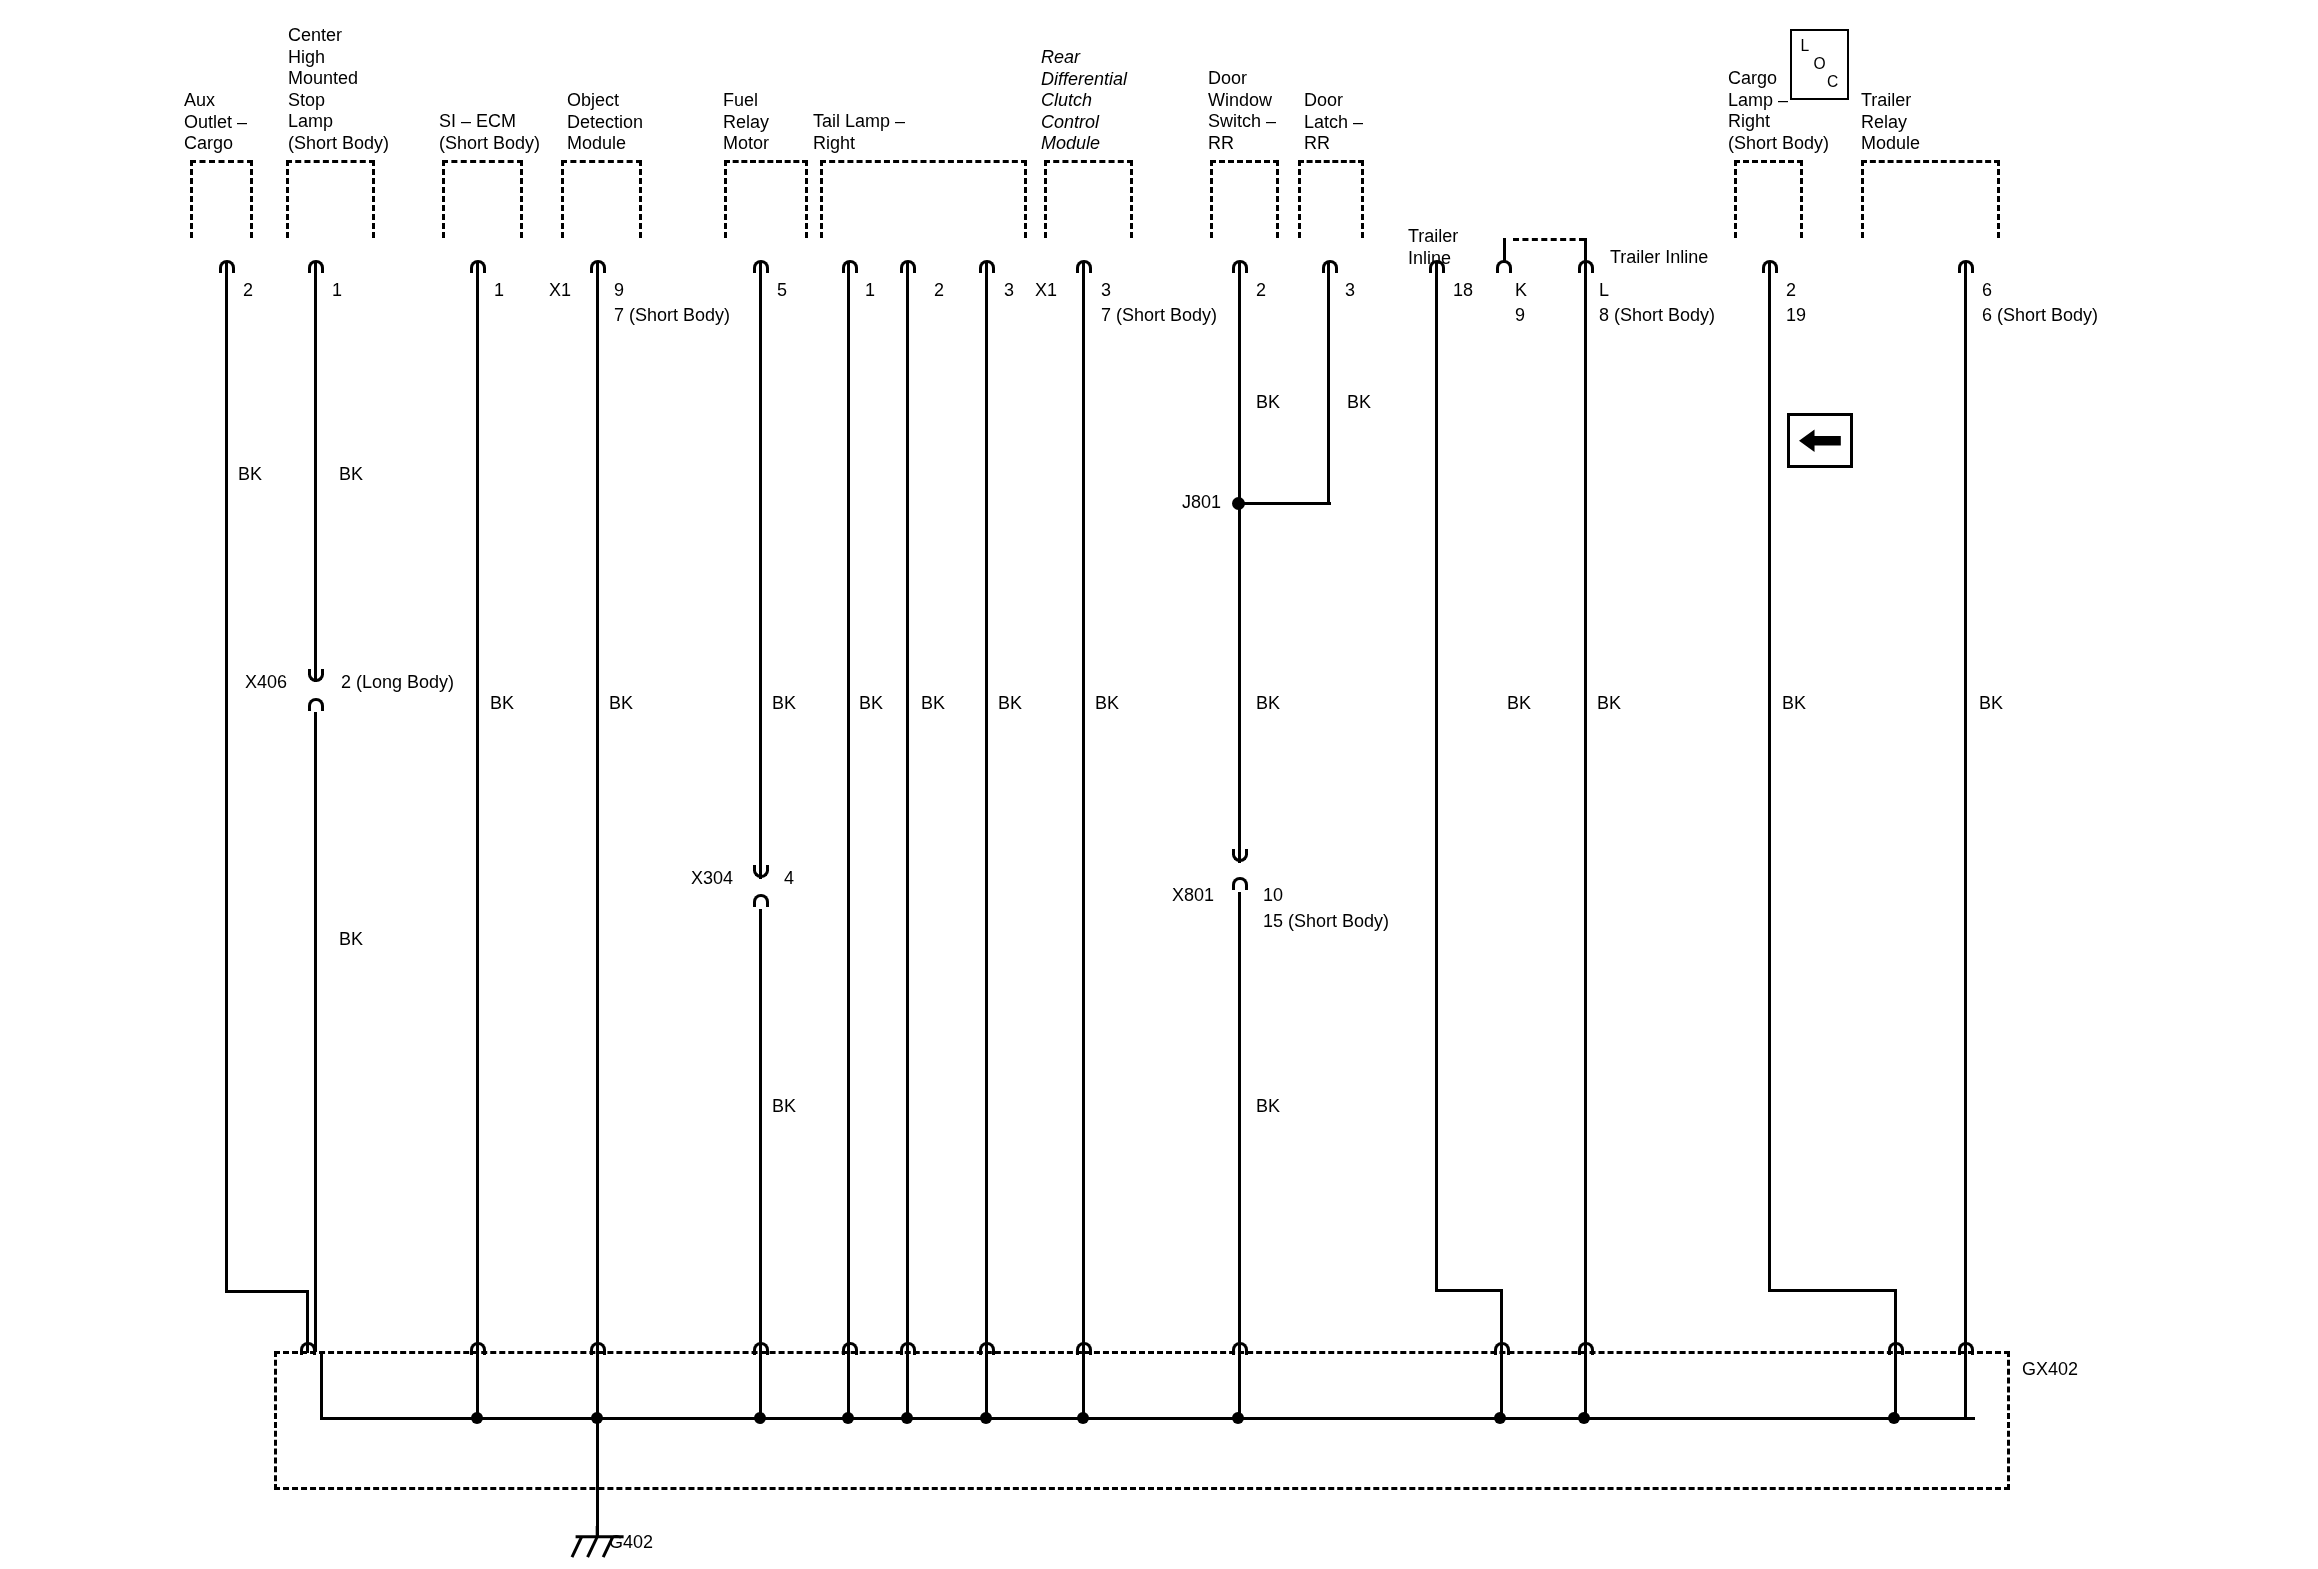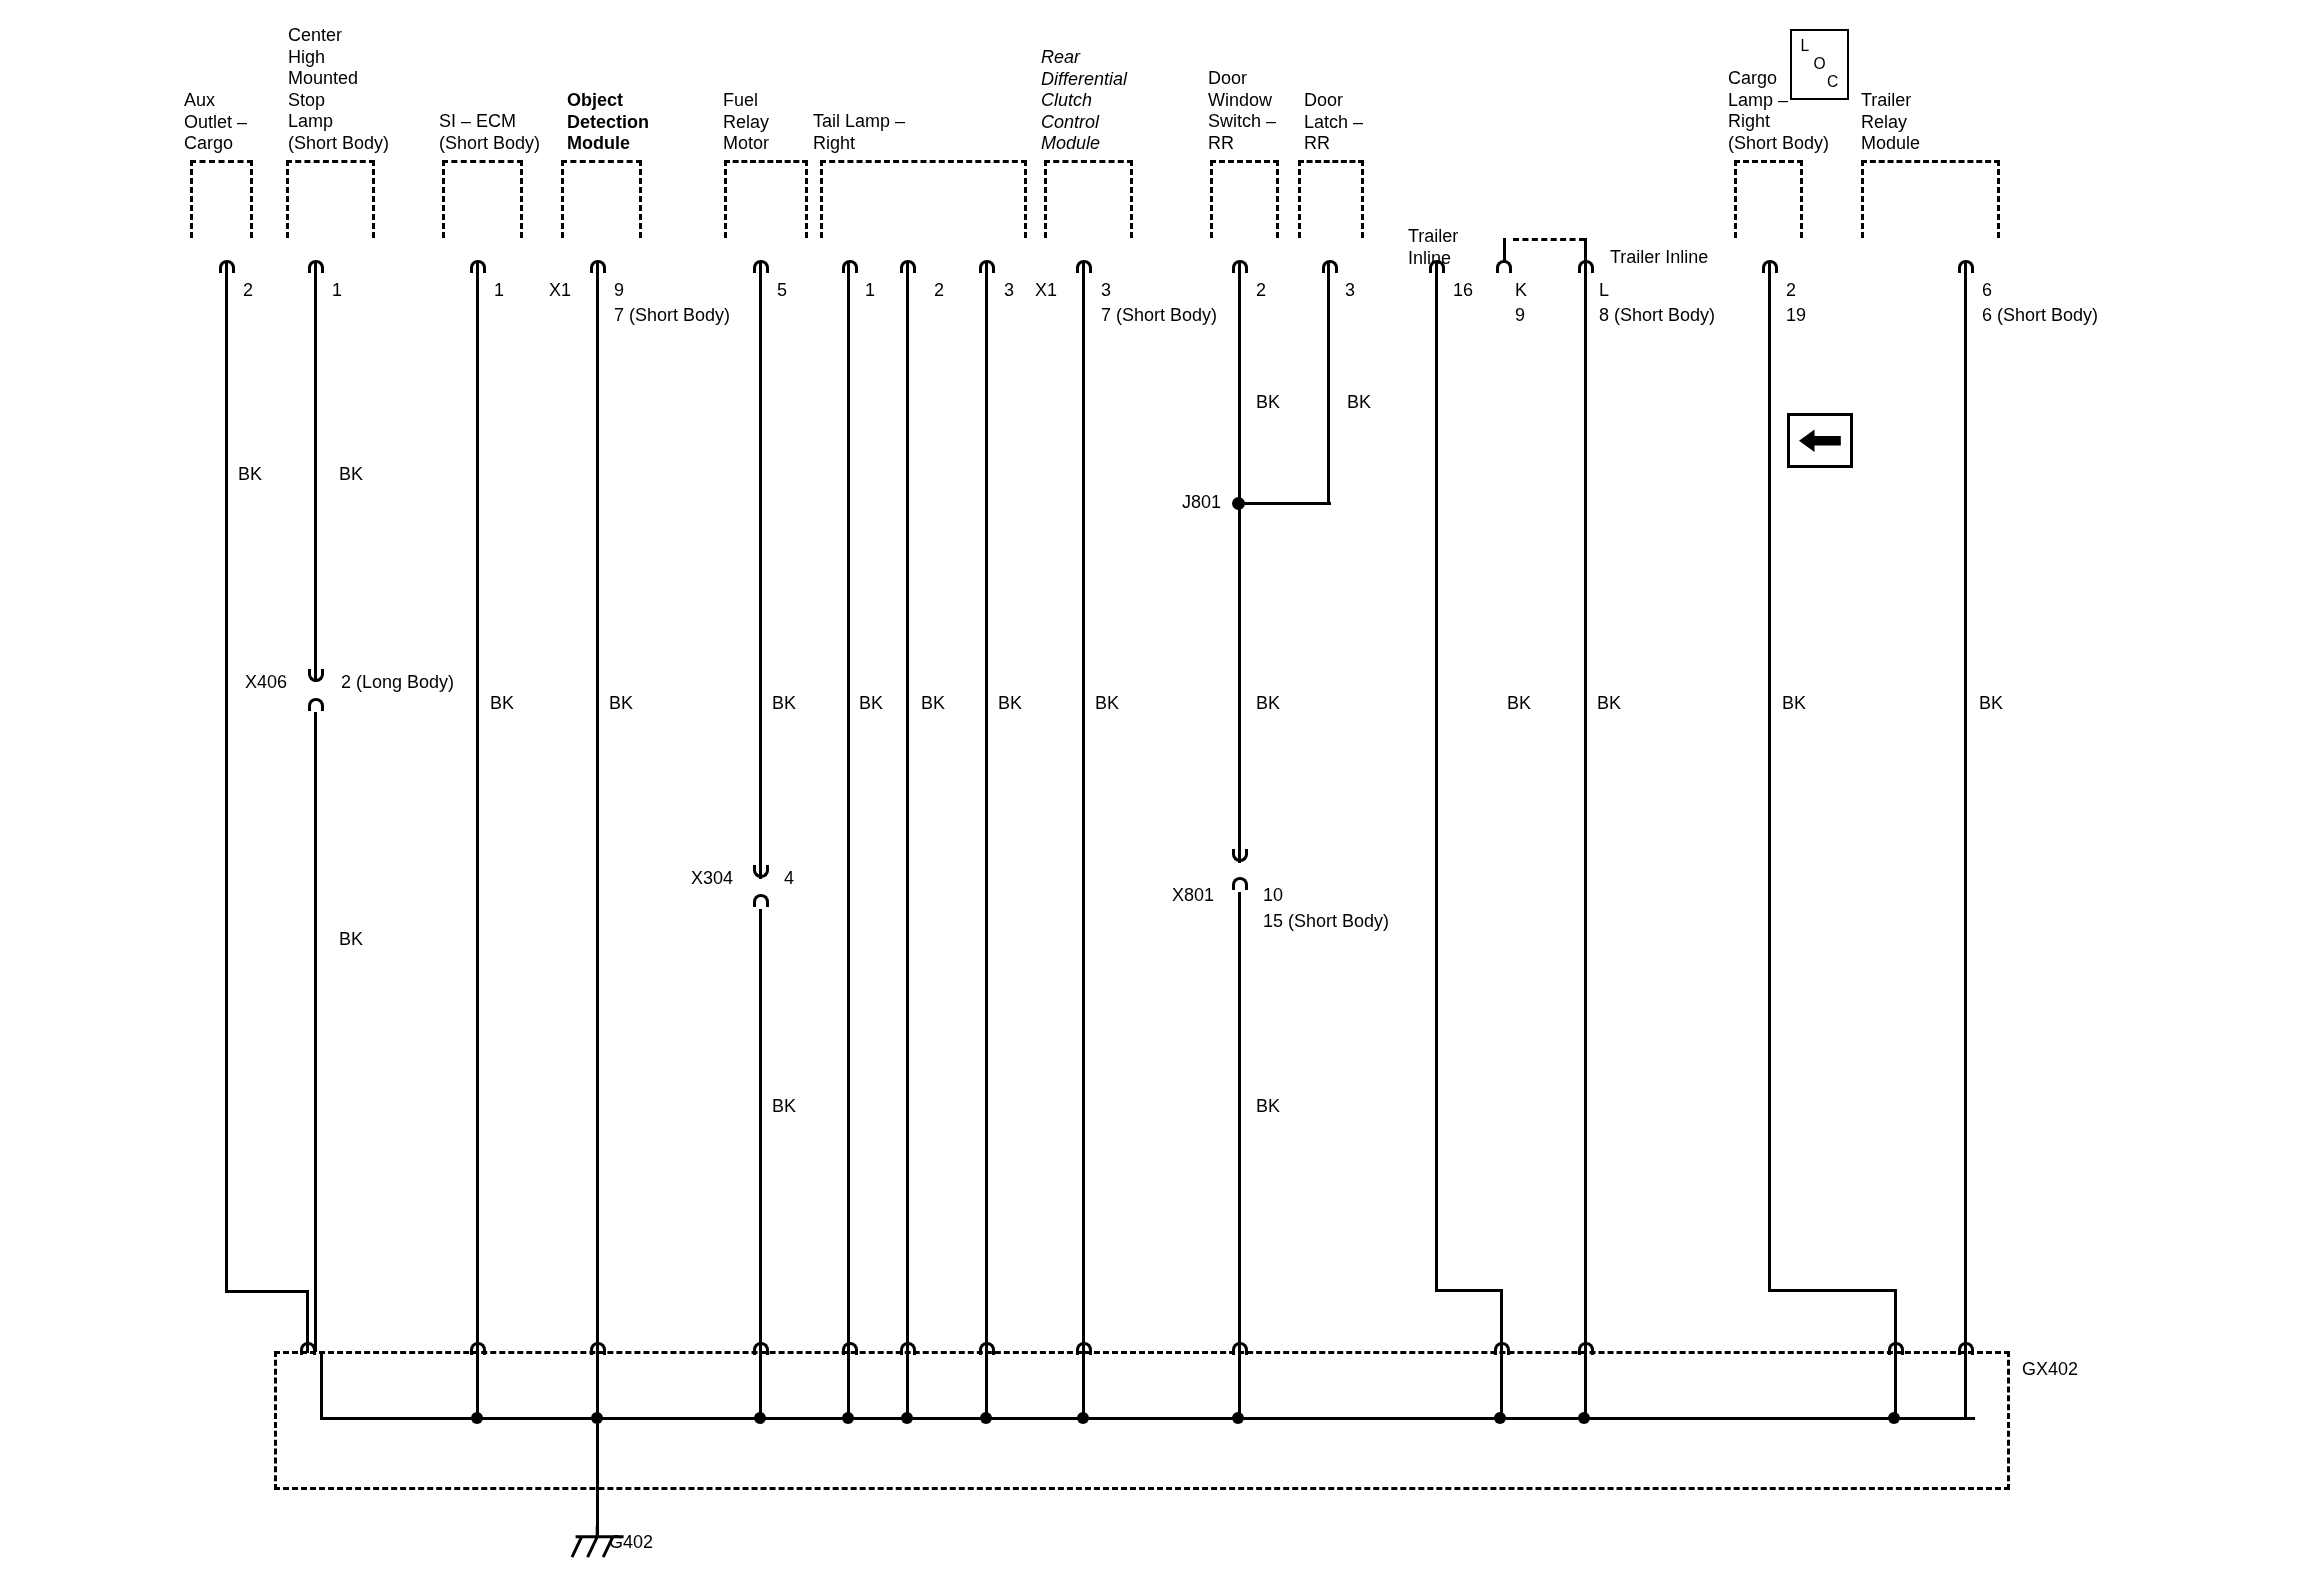"Object" div.lbl { font-weight: bold -> none }
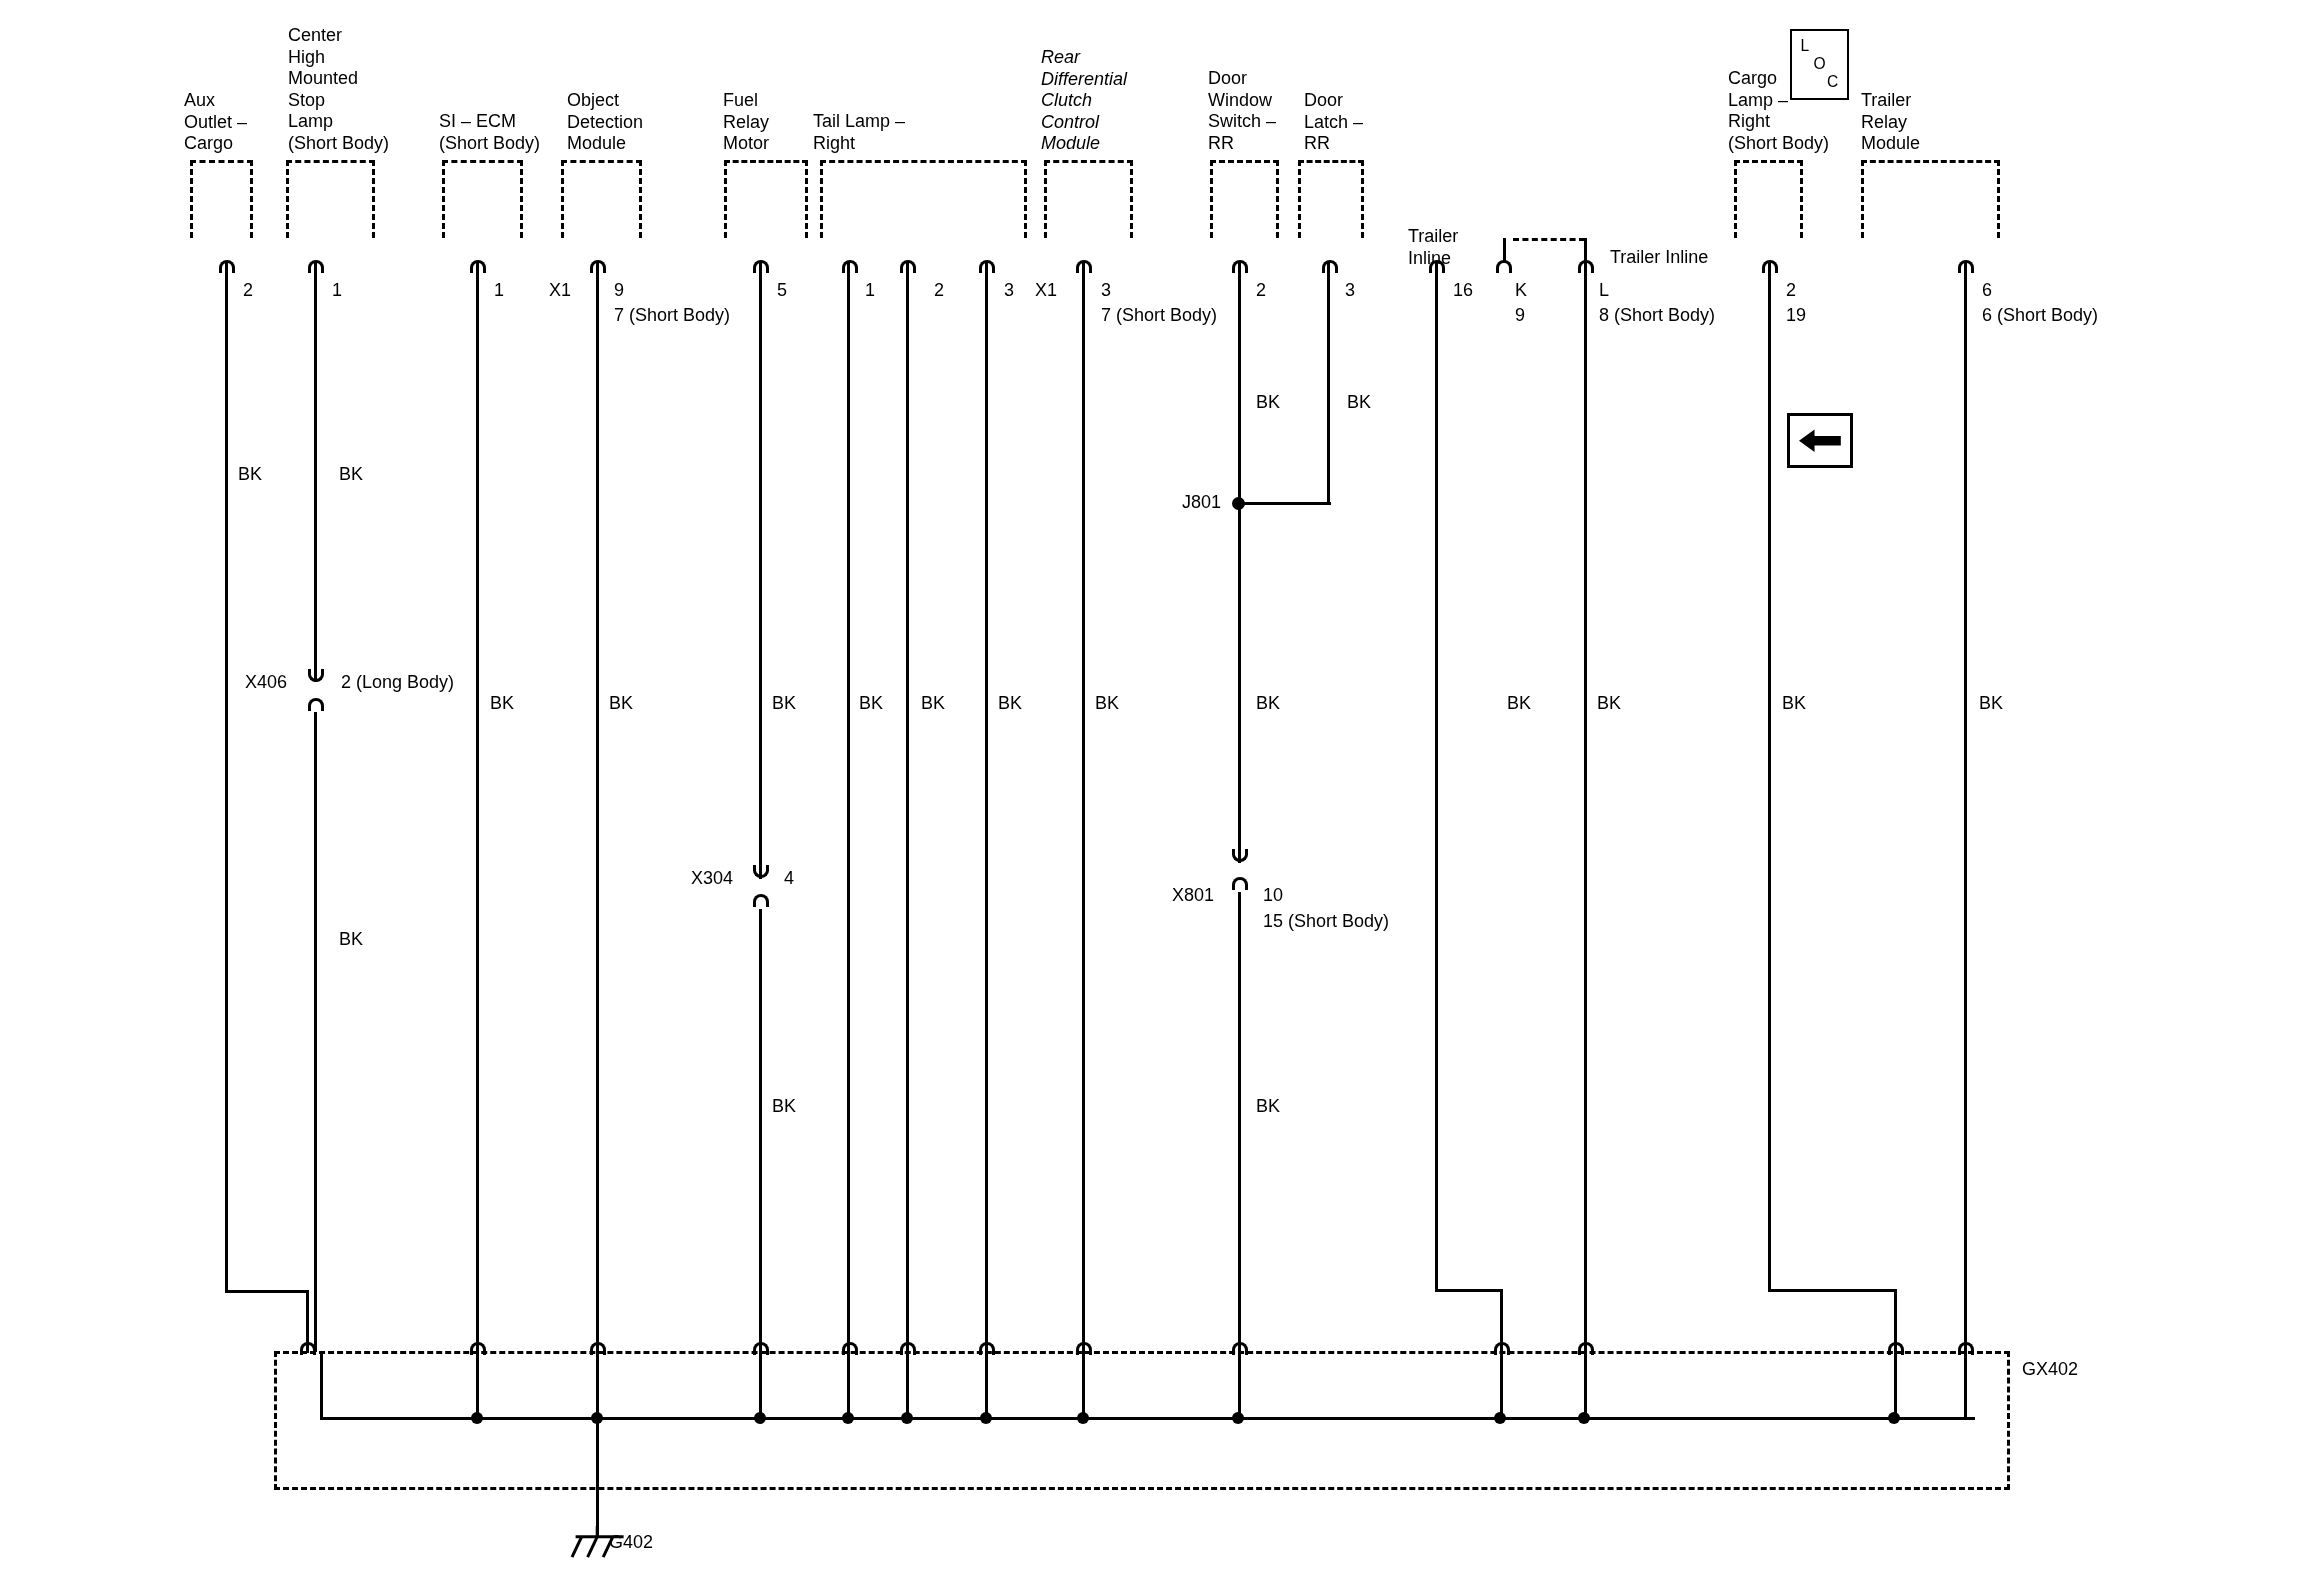"16" div.lbl { text: 16 -> 18 }
